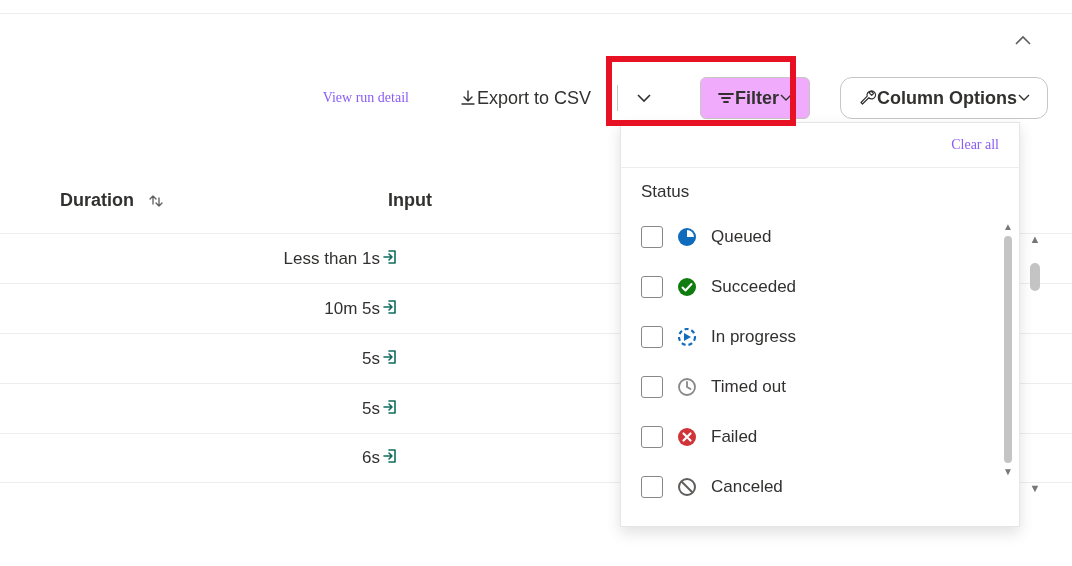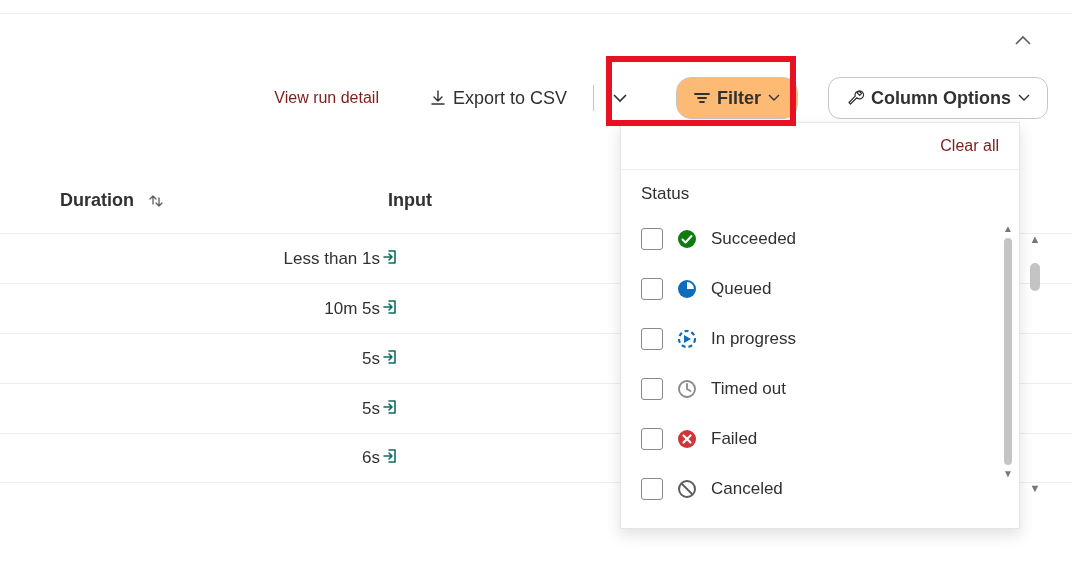"View run detail" .link-teal { color: #7f1d1d -> #8b5cf6; font-family: none -> Liberation Serif, serif; font-size: 16px -> 14px }
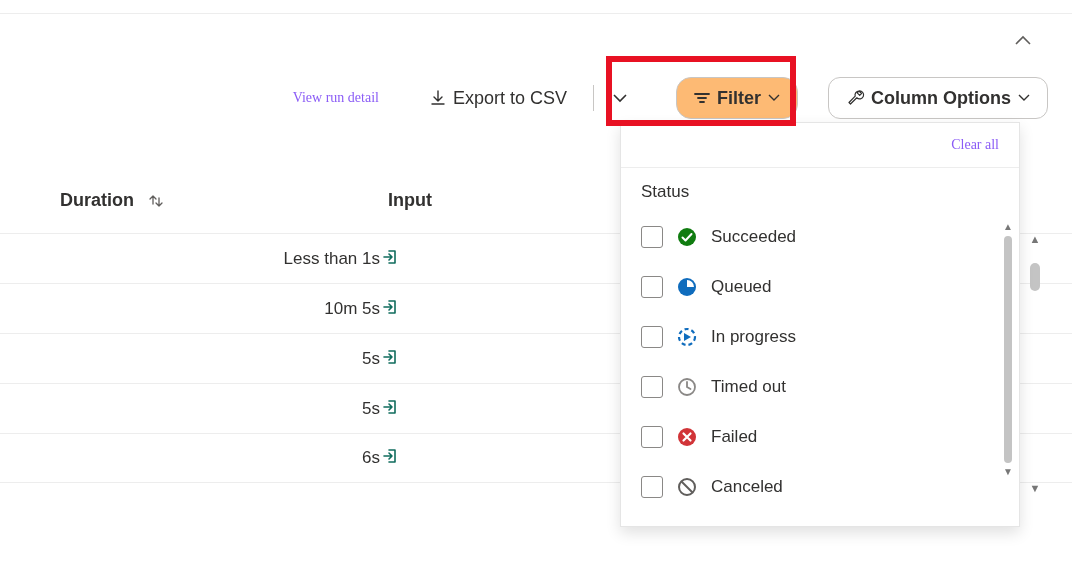"Export to CSV" .btn { gap: 6px -> 0 }
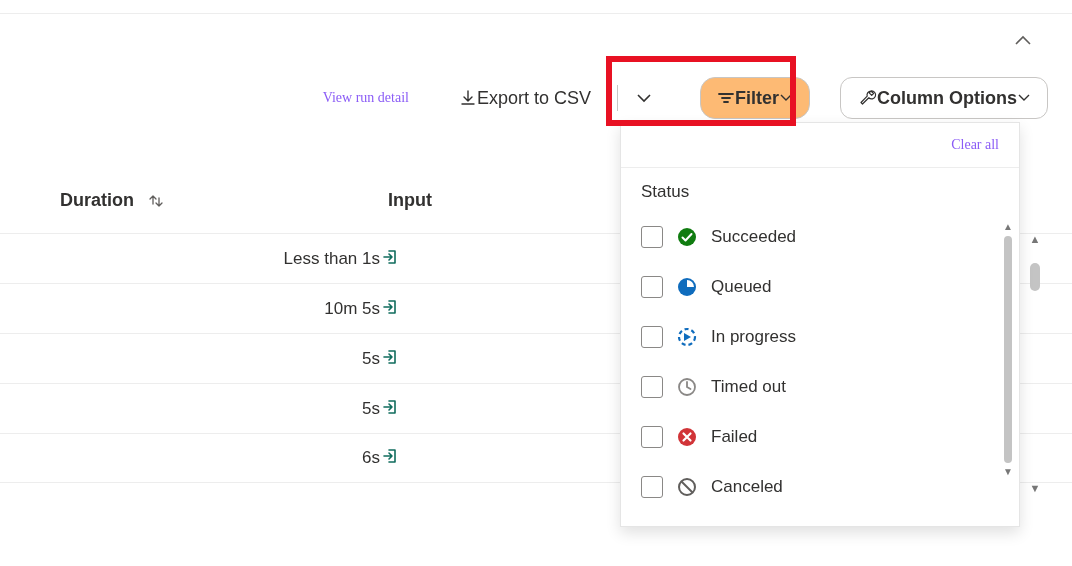"Filter" .btn.filter { background: #fdba74 -> #f0abfc; border-radius: 15px -> 6px }
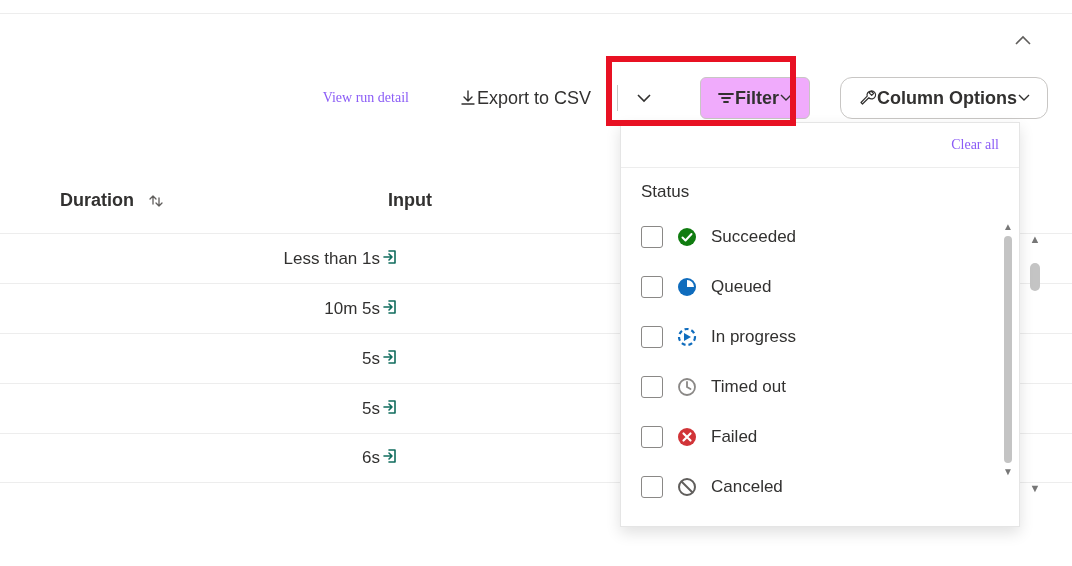"Succeeded" div.opt { order: before "Queued" -> after "Queued" }
